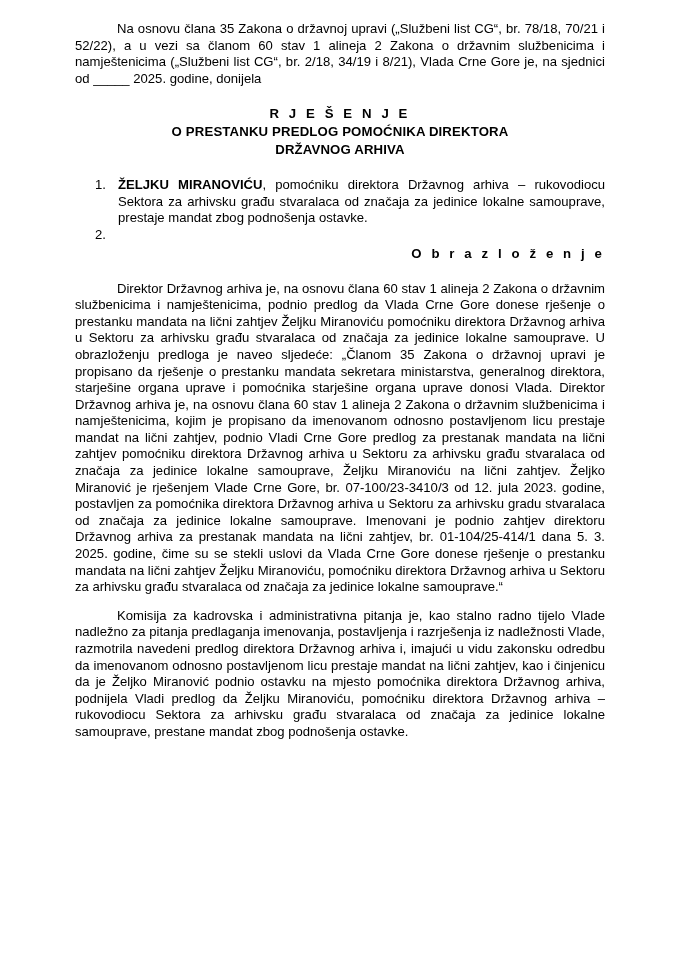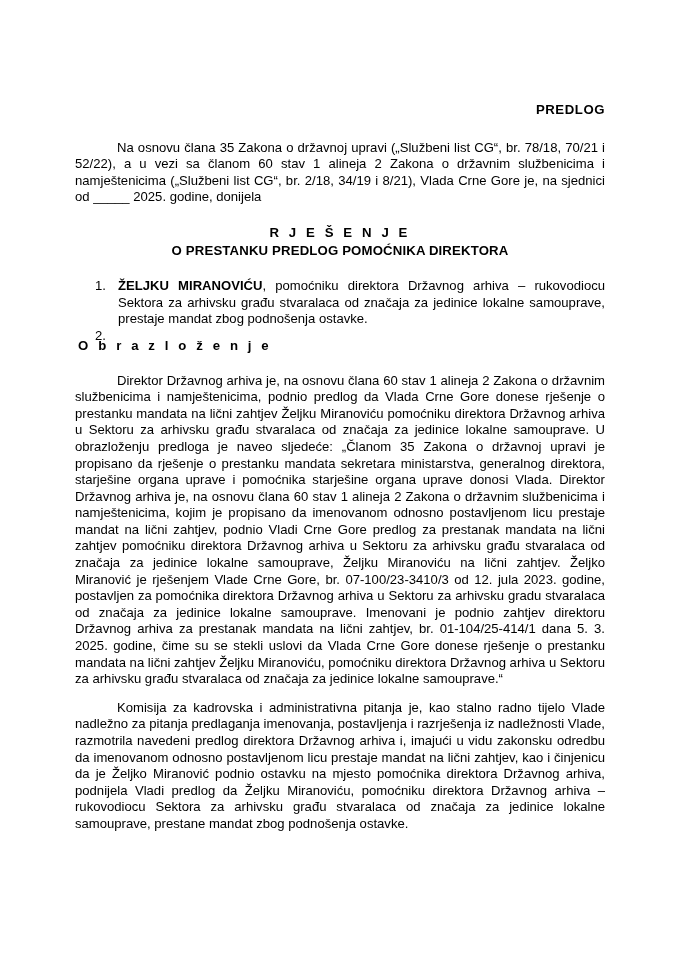"PREDLOG" div.doc-header { html: <div>PREDLOG</div> -> none }
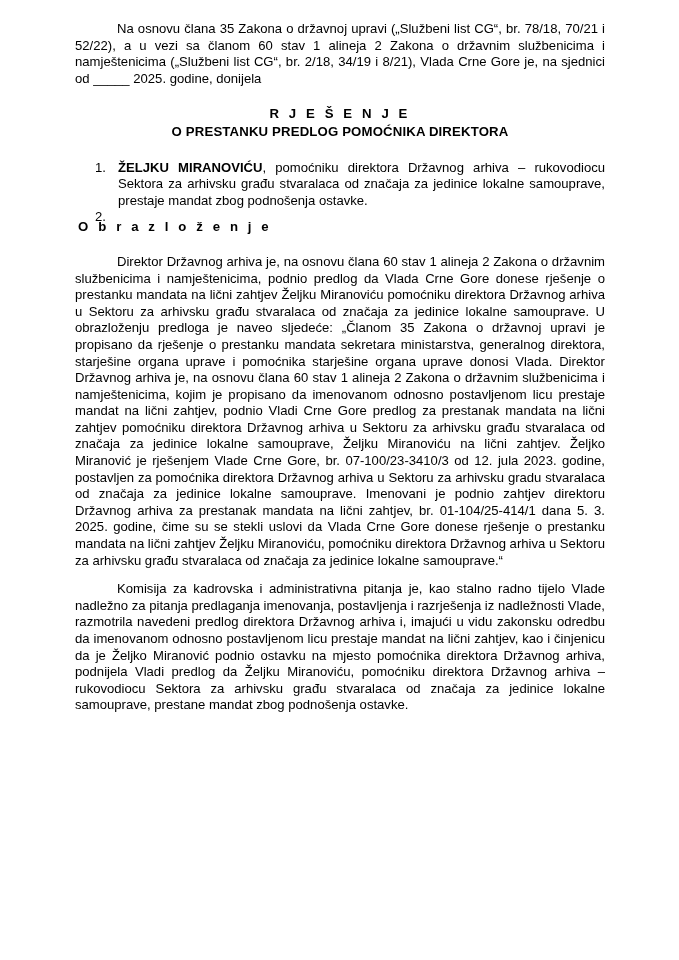"DRŽAVNOG ARHIVA" div.title-line-3 { html: none -> <div>DRŽAVNOG ARHIVA</div> }
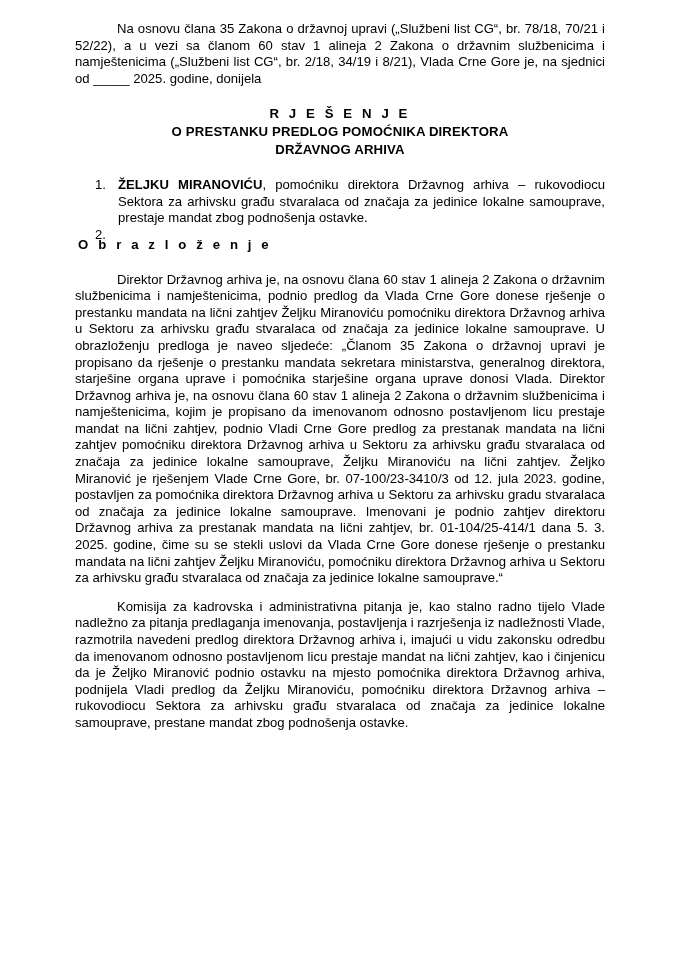"O b r a z" .reasoning-heading { margin-top: 10px -> 19px; text-align: left -> right }
